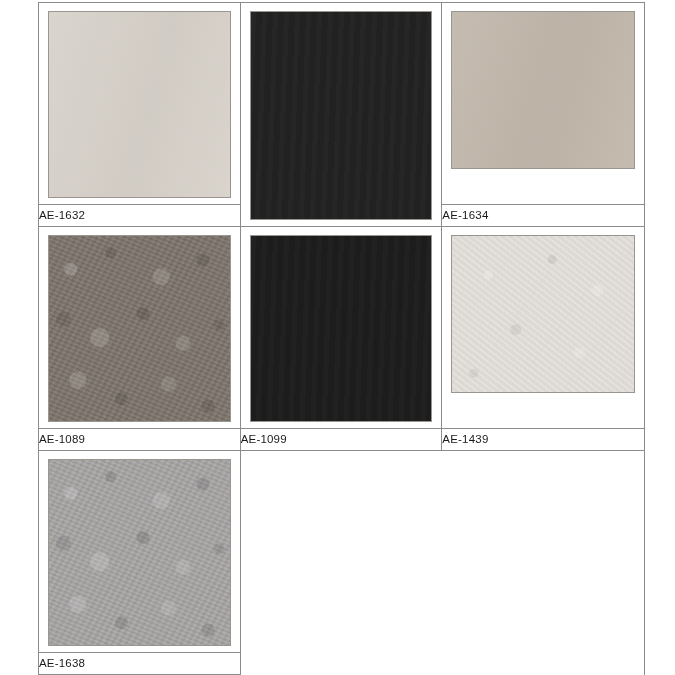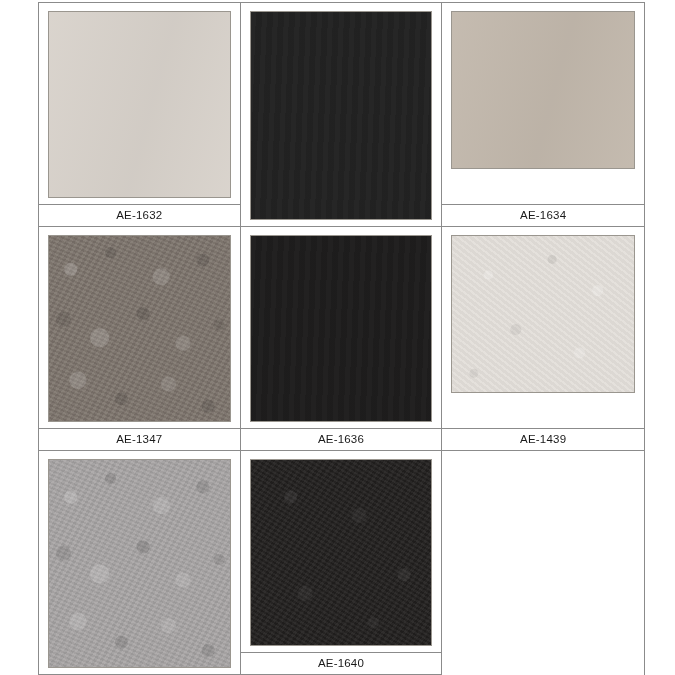"AE-1632" .label-bar { justify-content: center -> flex-start }
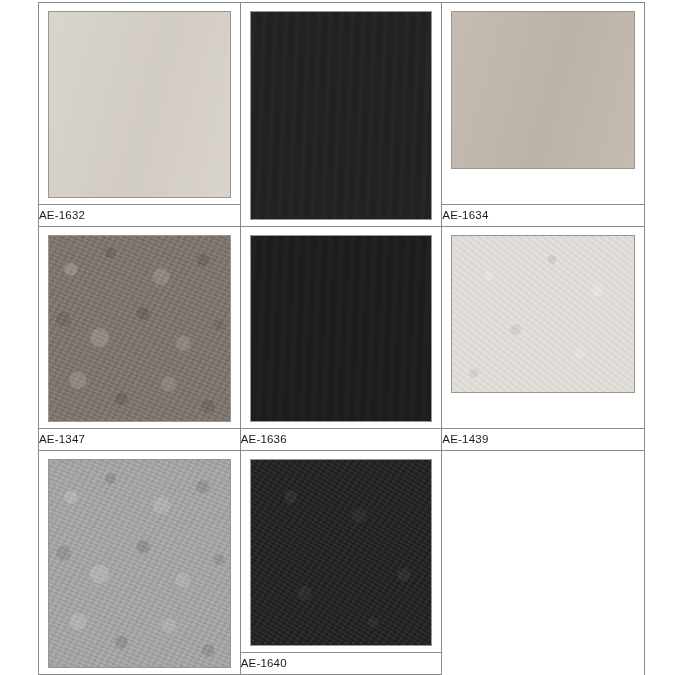"AE-1347" span.label-text { text: AE-1347 -> AE-1089 }
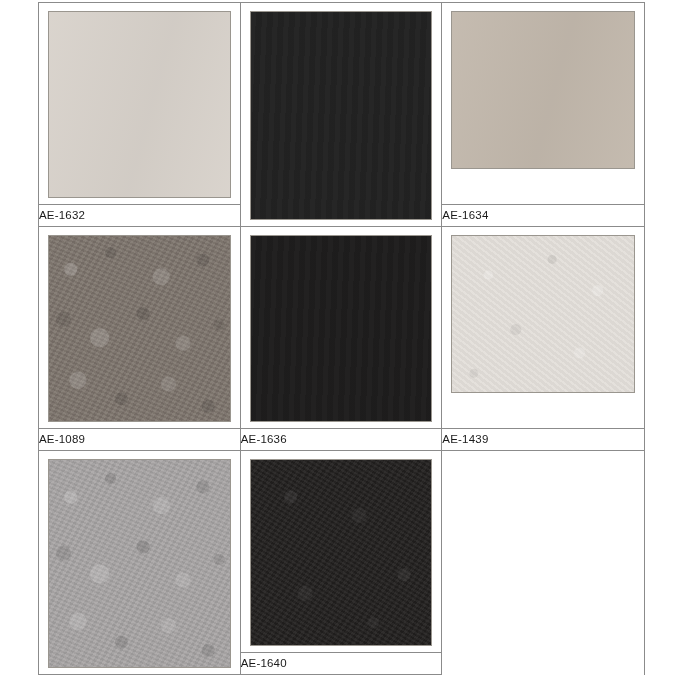"AE-1636" span.label-text { text: AE-1636 -> AE-1099 }
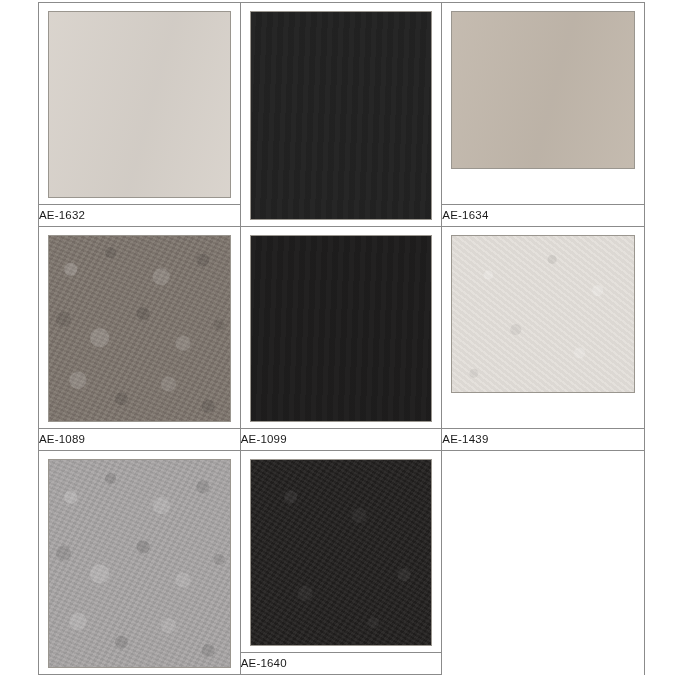"AE-1638" div.label-bar { html: none -> <div> <span>AE-1638</span> </div> }
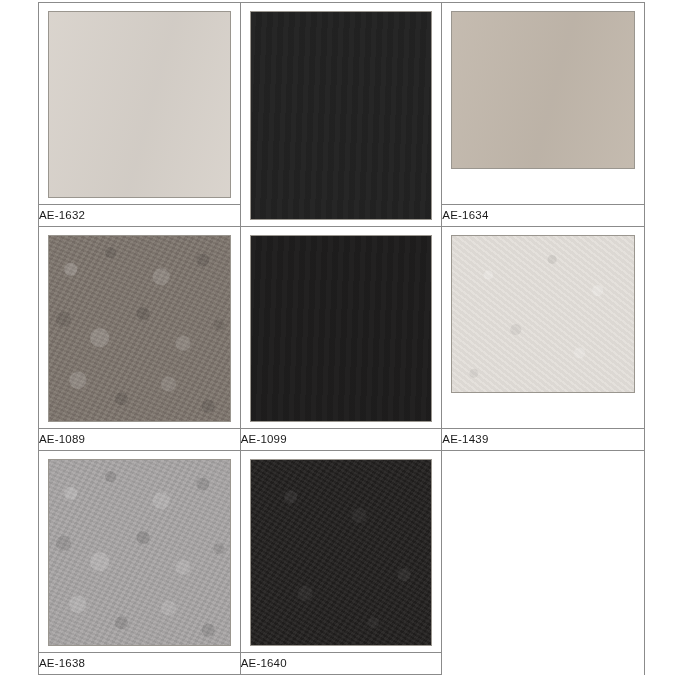"AE-1640" div.cell { html: <div> <div> <div> <div></div> </div> </div> <div> <span>AE-1640</span> </div> </div> -> none }
